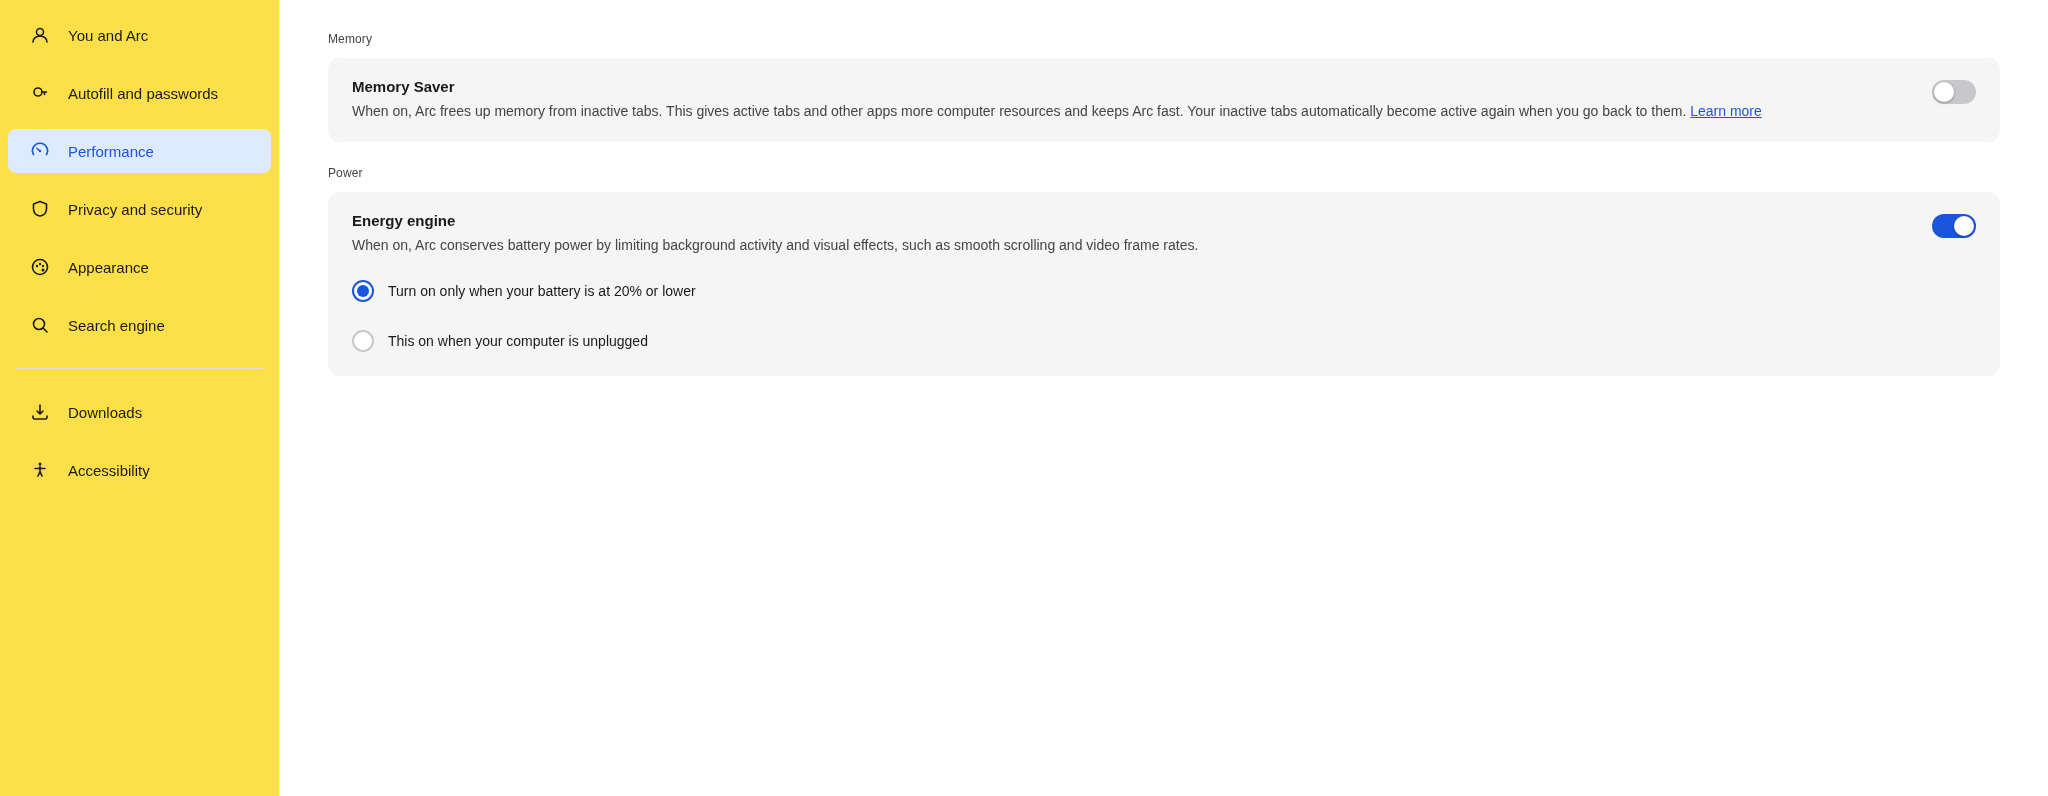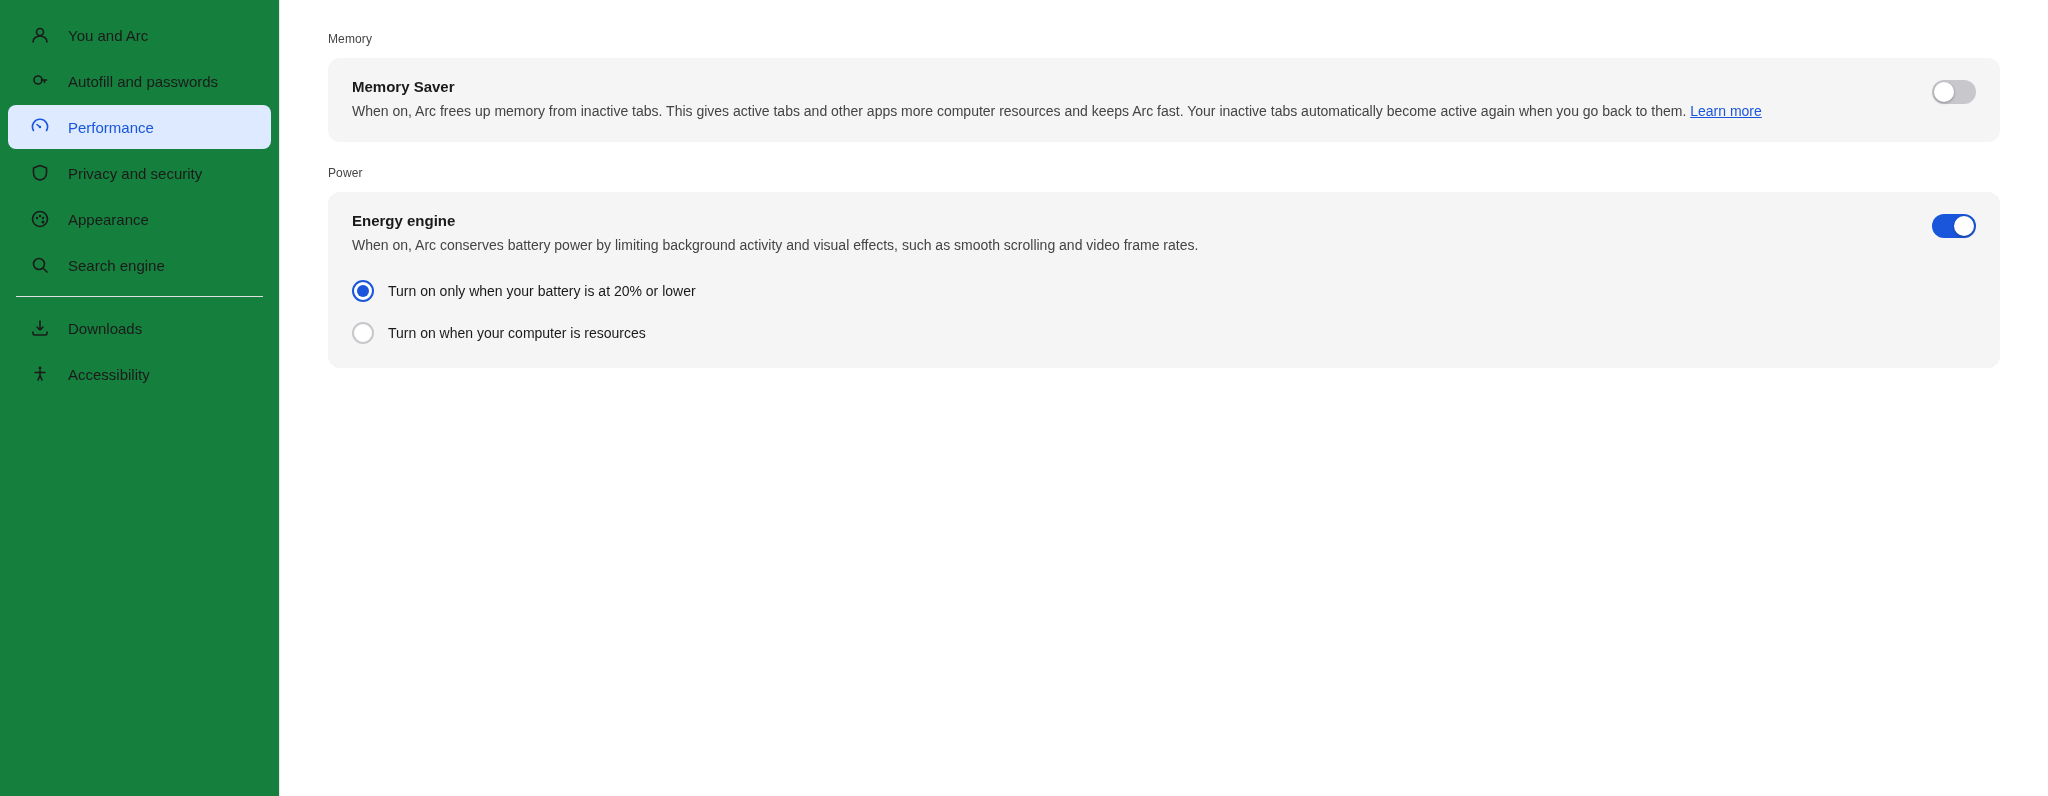"You and Arc" .sidebar { background: #15803d -> #fde047; gap: none -> 12px }
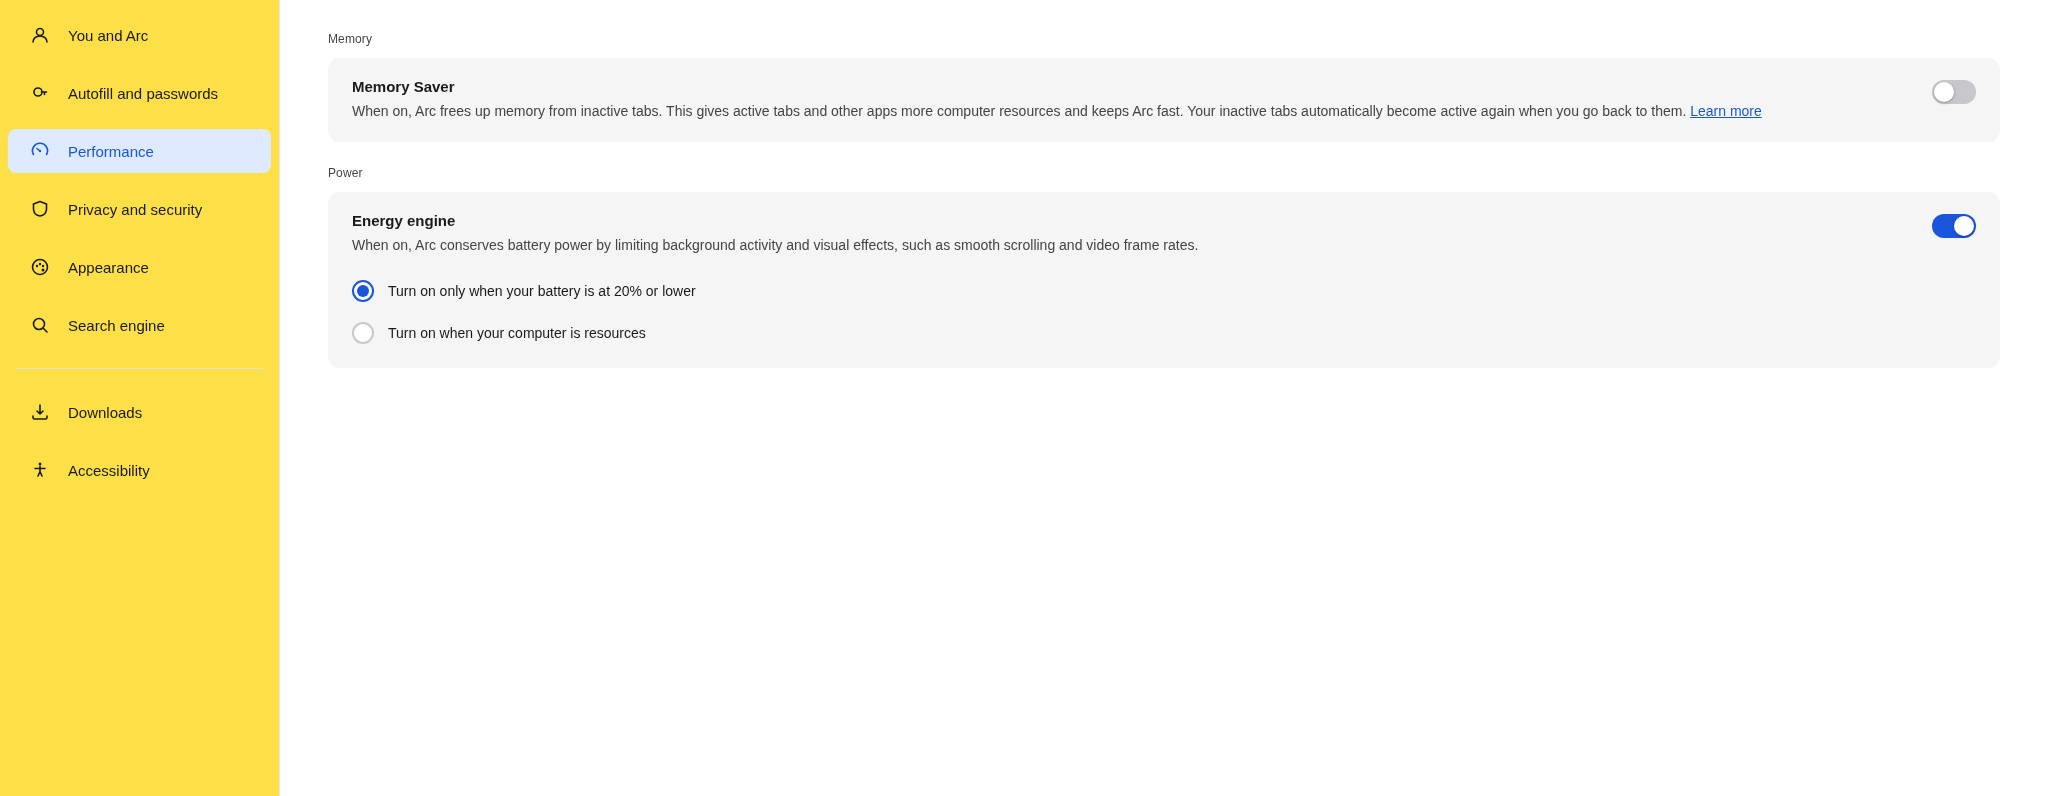"Turn on only when your" .radio-options { gap: 20px -> 28px }
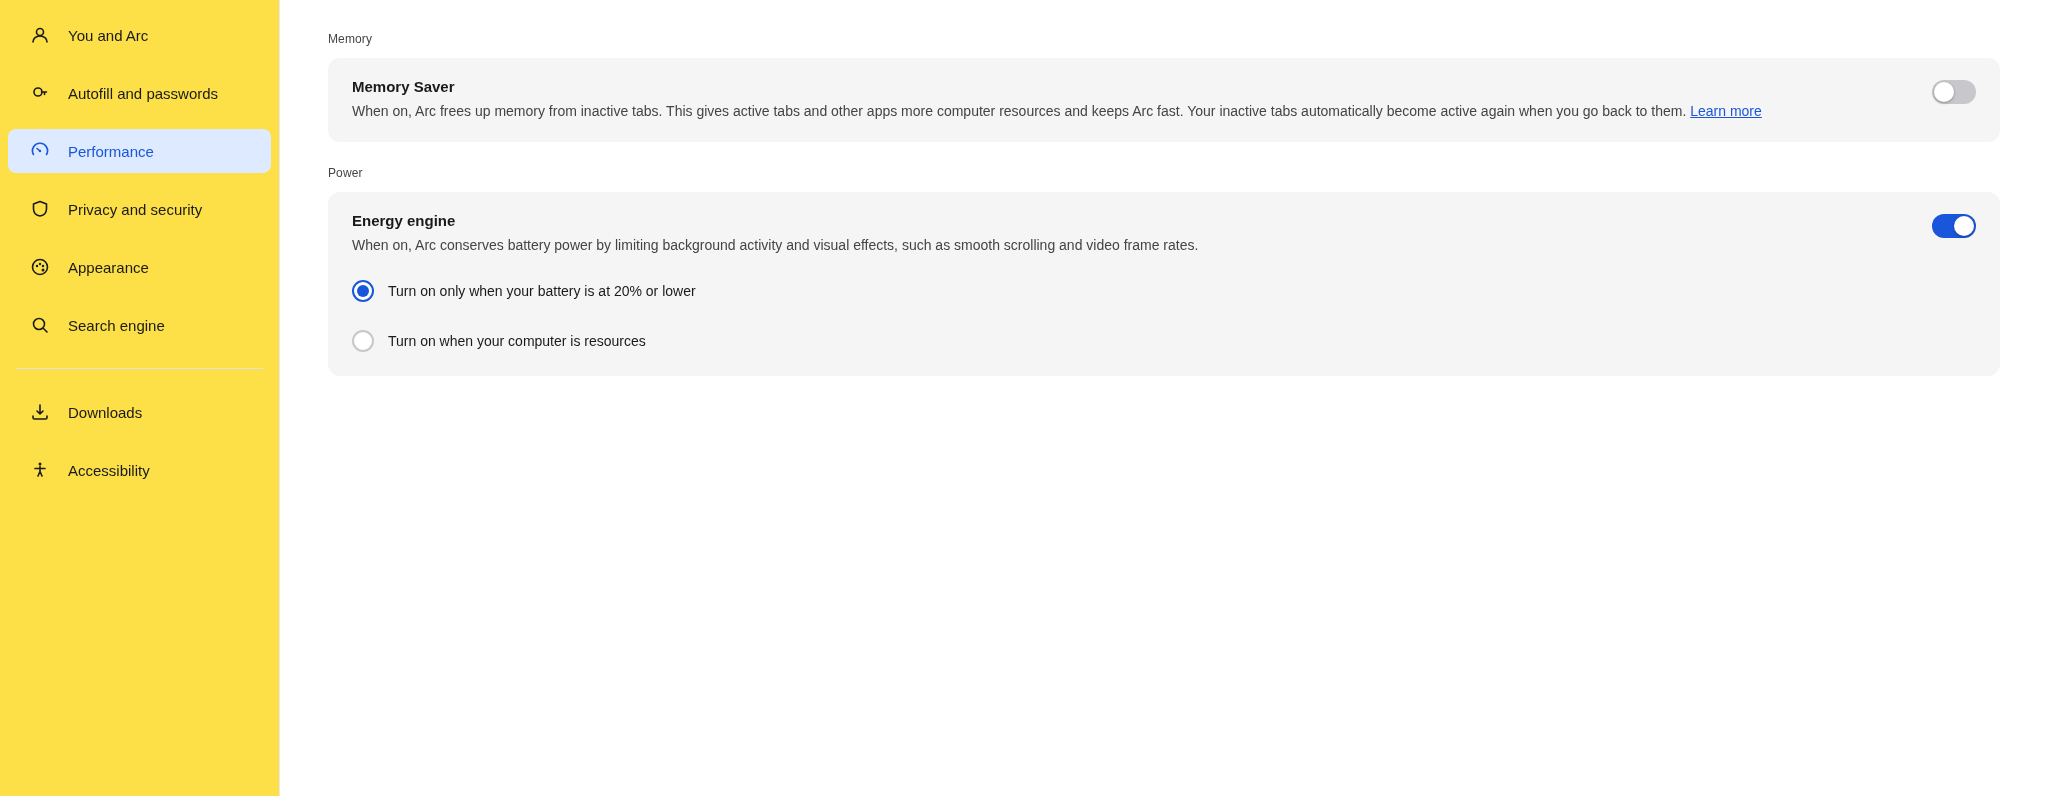"Turn on when your computer" span.radio-label { text: Turn on when your computer is resources -> This on when your computer is unplugged }
